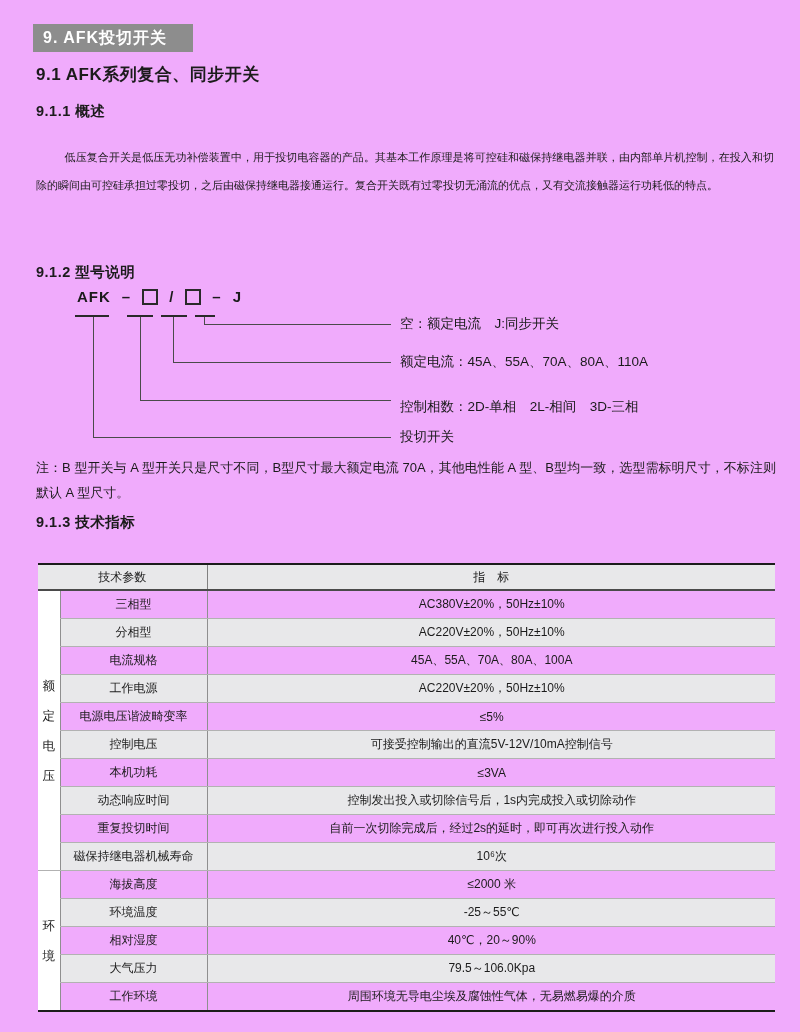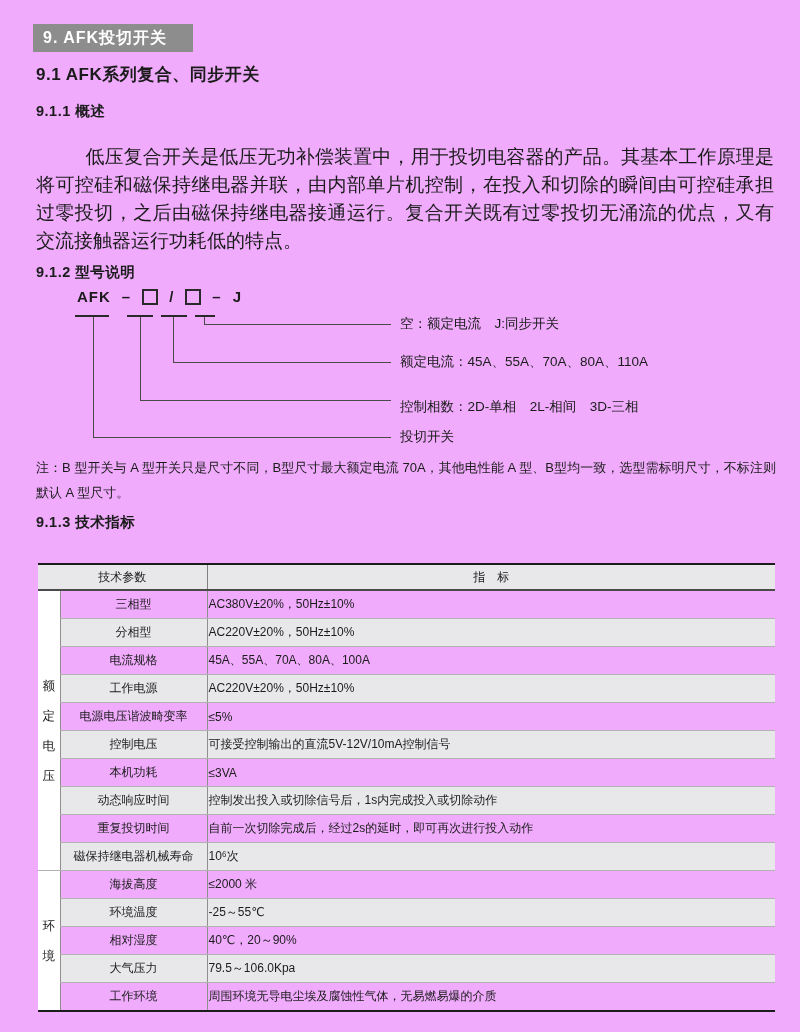"低压复合开关是低压无功补偿装置中，用于投切电容器的产品。其基本工作原理是将可控硅" .paragraph { font-size: 19px -> 11px }
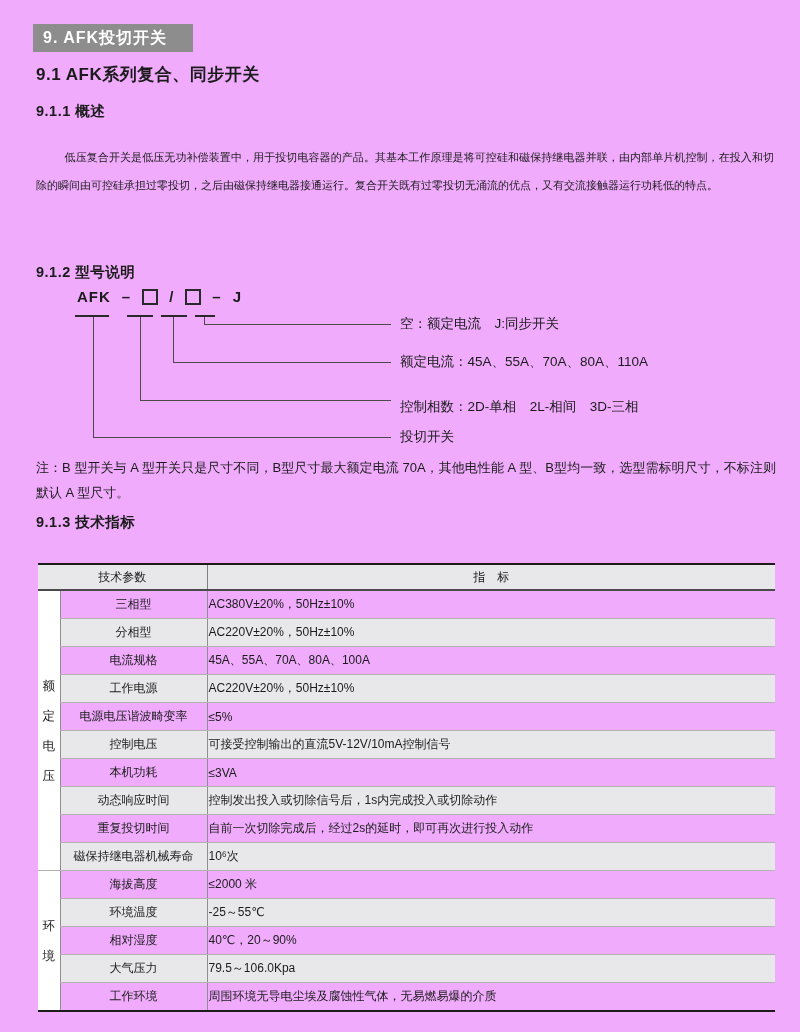"AC380V±20%，50Hz±10%" tbody td.value { text-align: left -> center }
